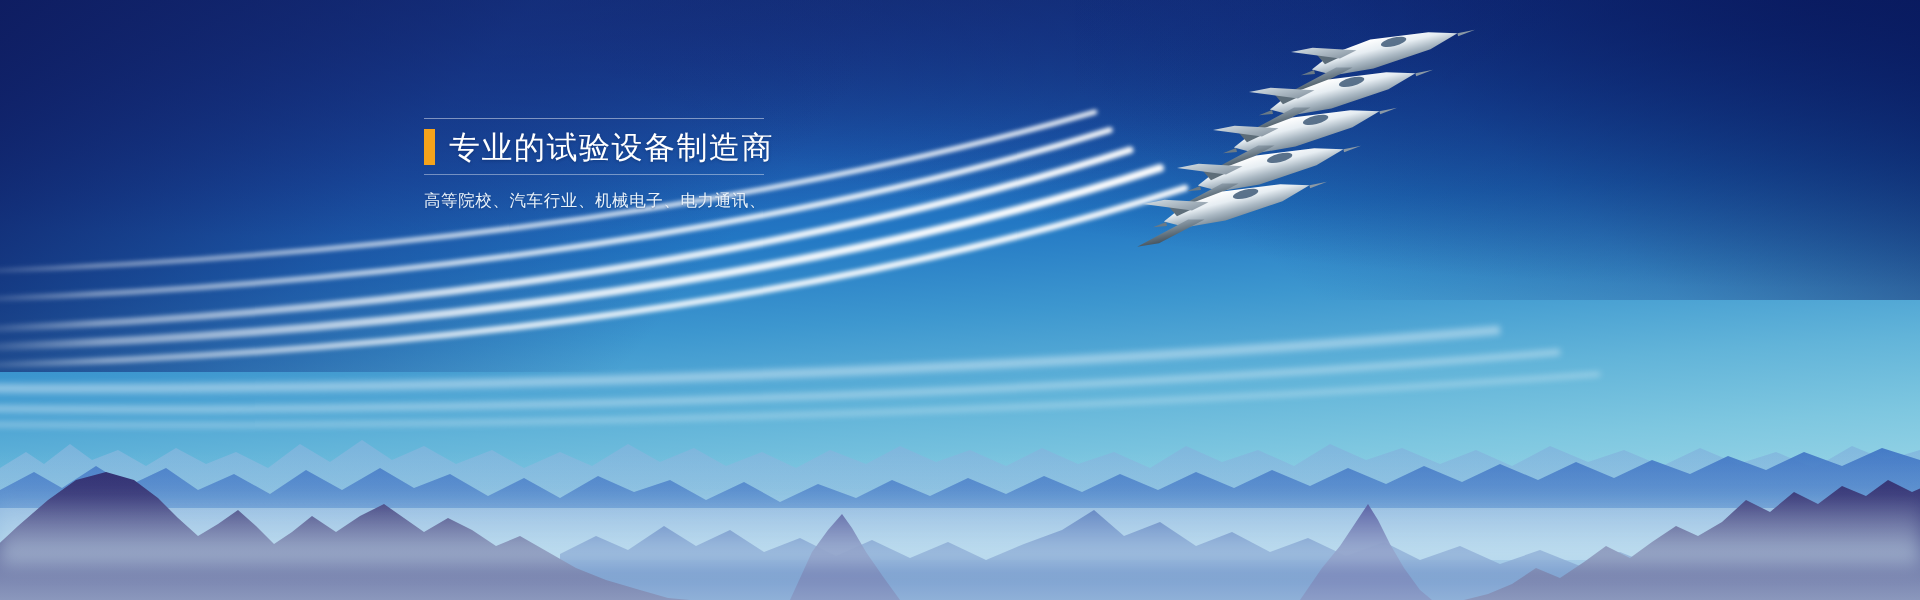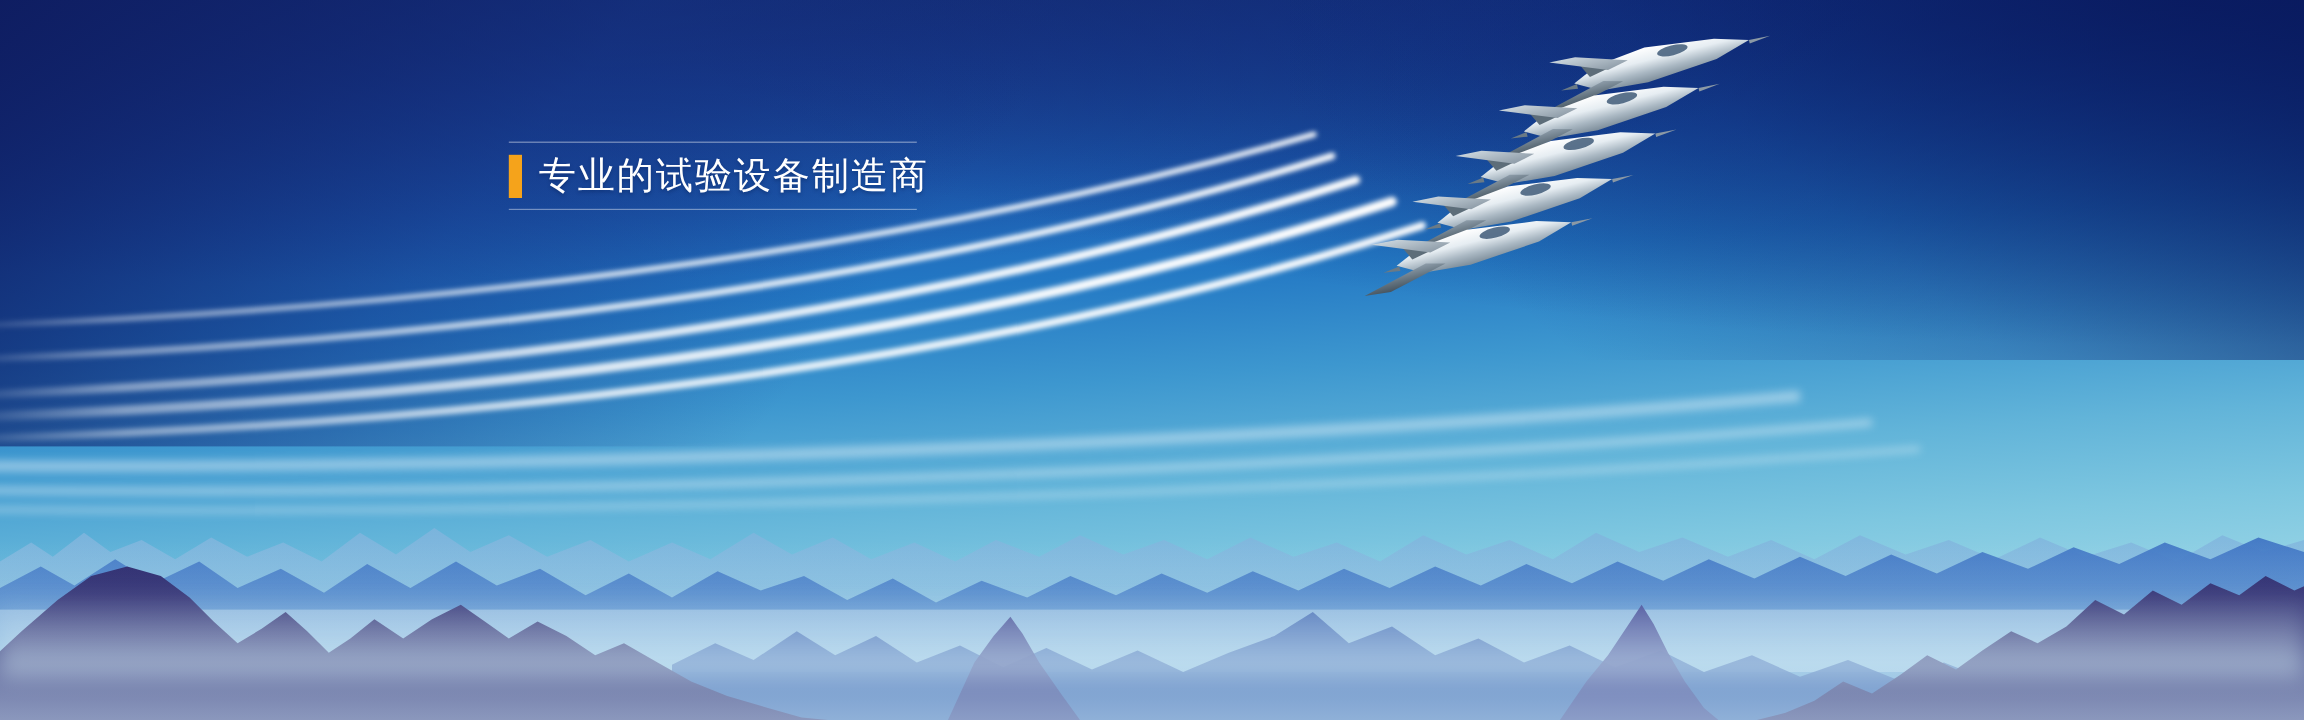"高等院校、汽车行业、机械电子、电力通讯、" div { html: none -> <div>高等院校、汽车行业、机械电子、电力通讯、</div> }
